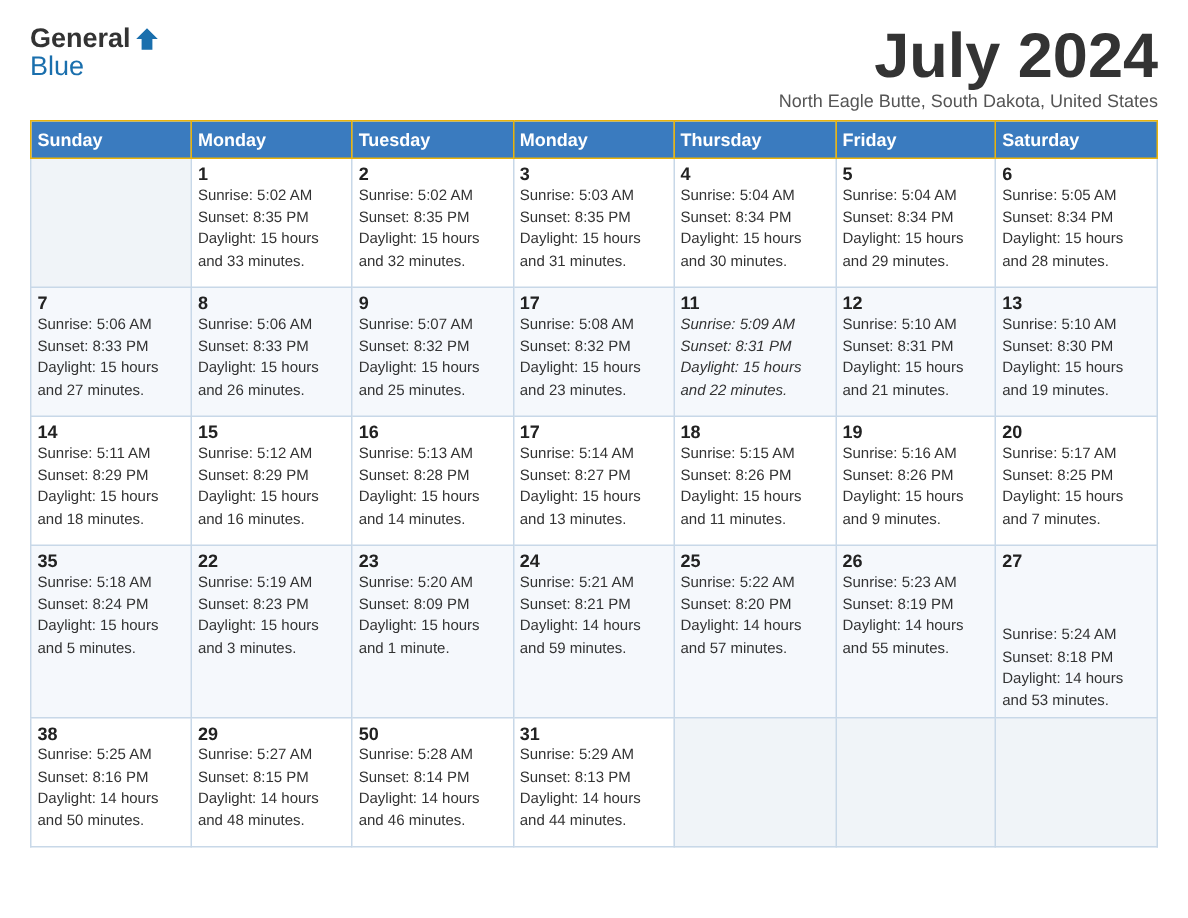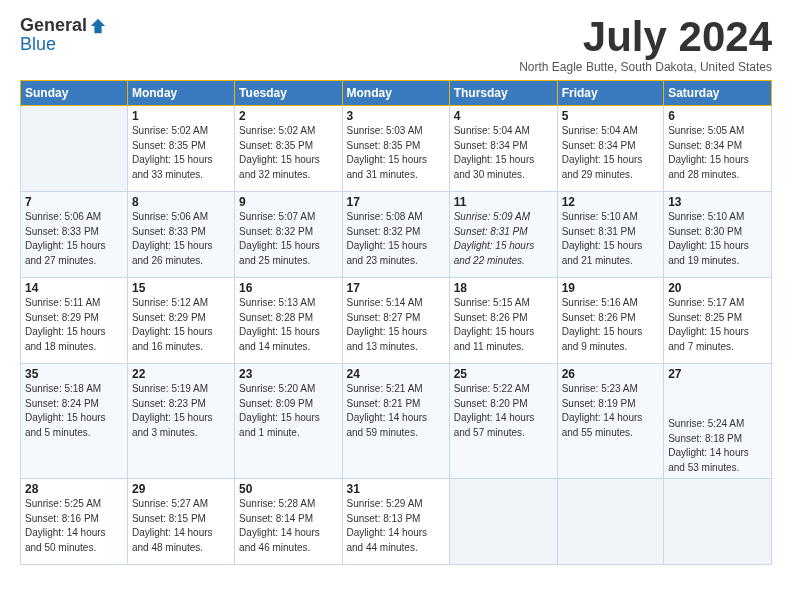"28" span.day-number { text: 28 -> 38 }
